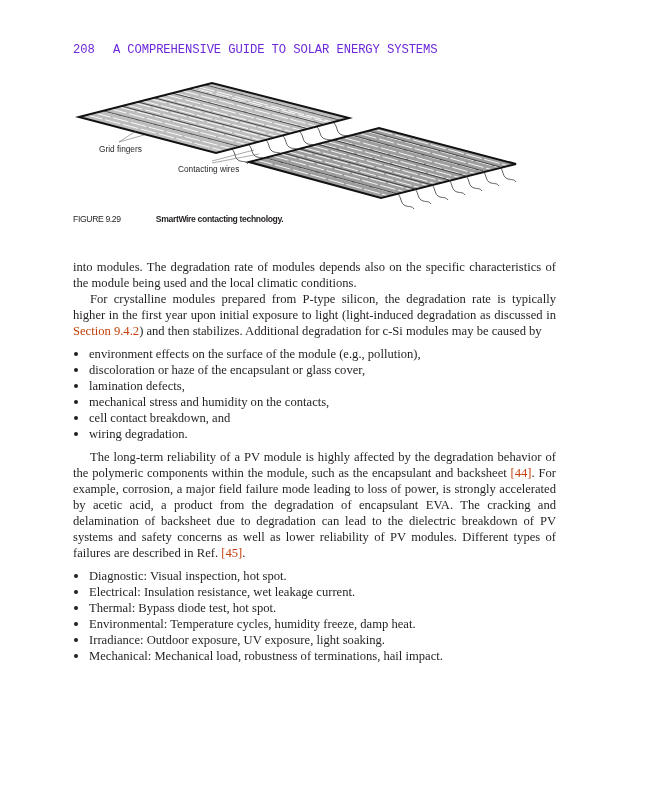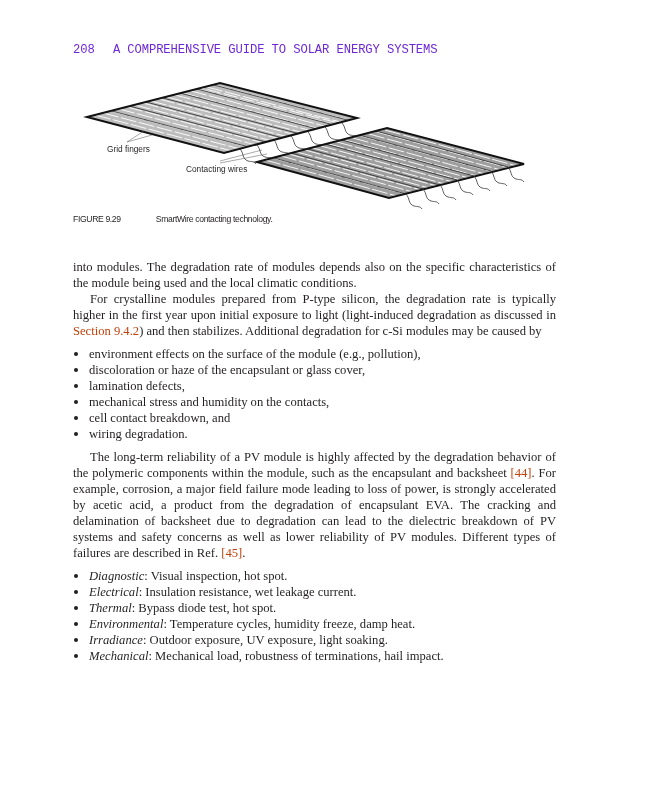"Grid fingers" .figure { left: 72px -> 64px }
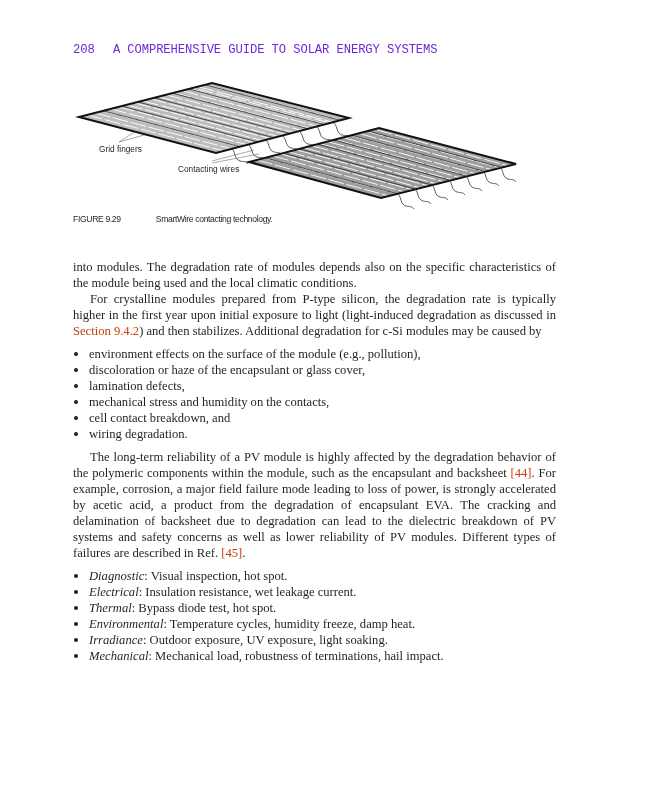"SmartWire contacting technology." .caption .cap-text { font-weight: normal -> bold }
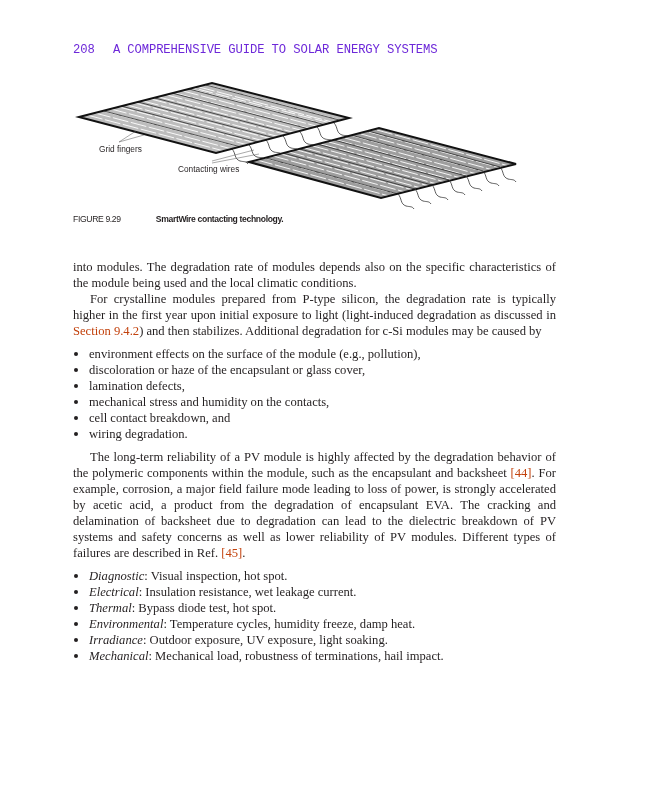"Diagnostic" .term { font-style: italic -> none }
